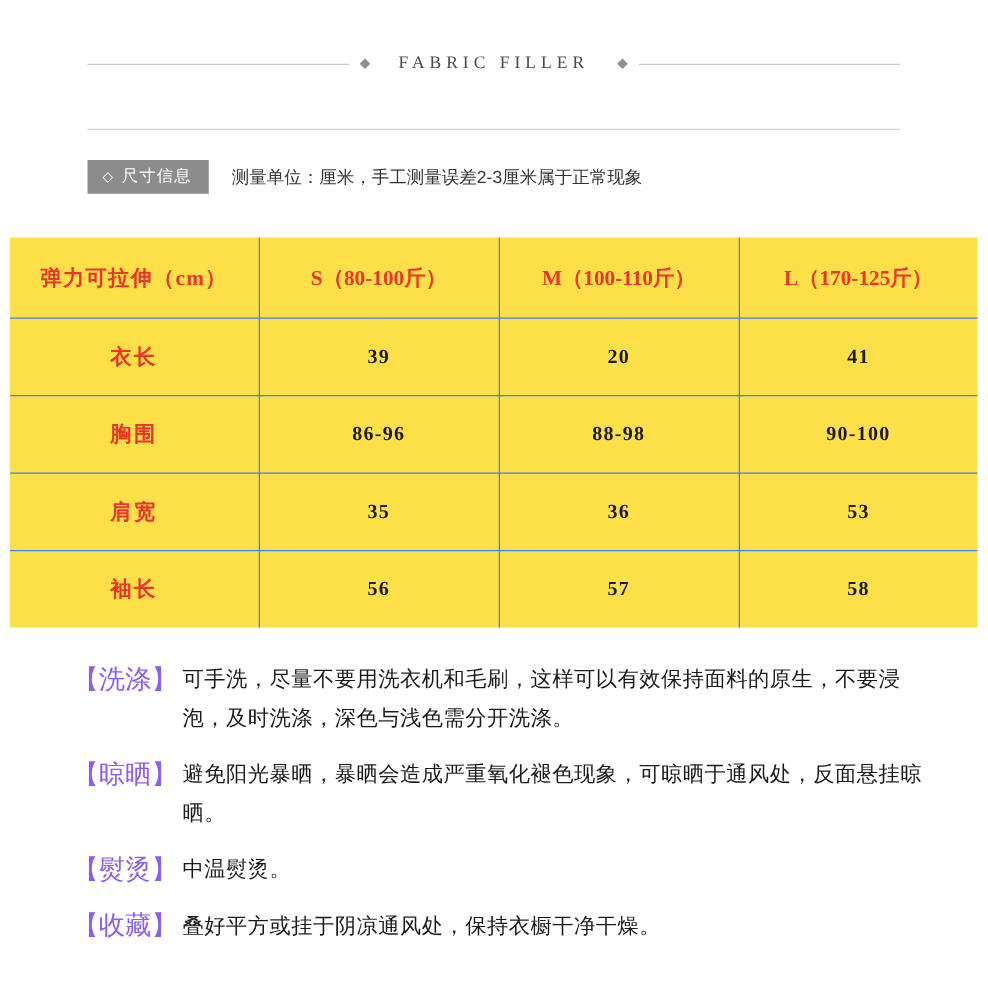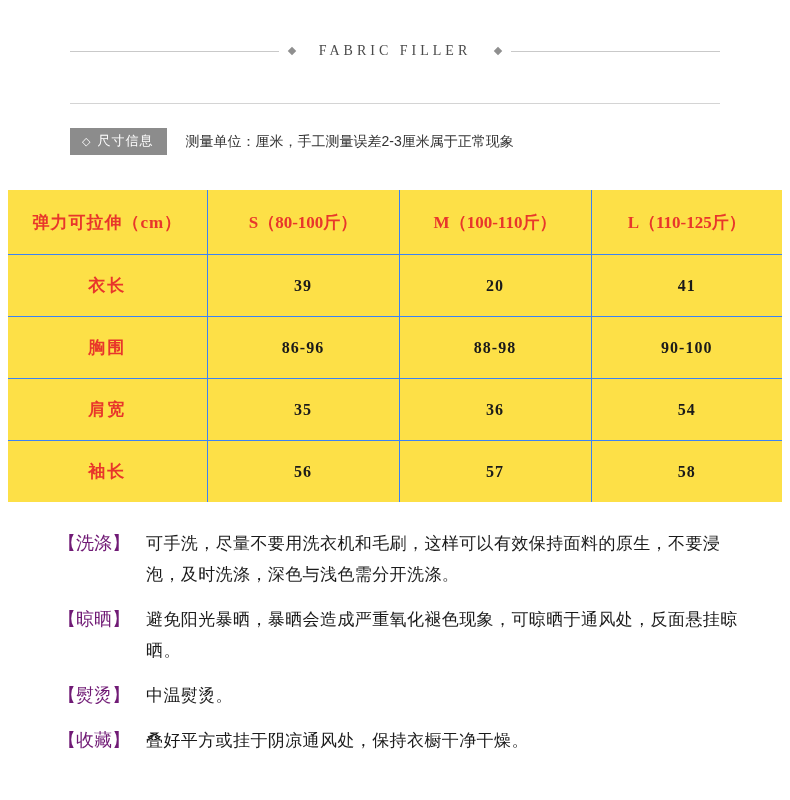"L（110-125斤）" td { text: 110-125 -> 170-125 }
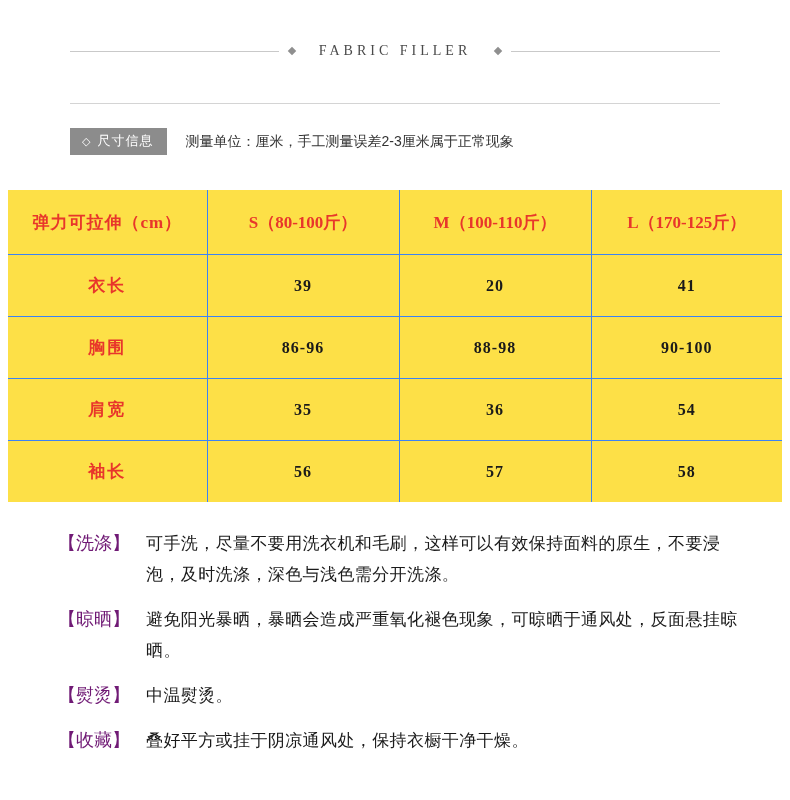"54" td.value { text: 54 -> 53 }
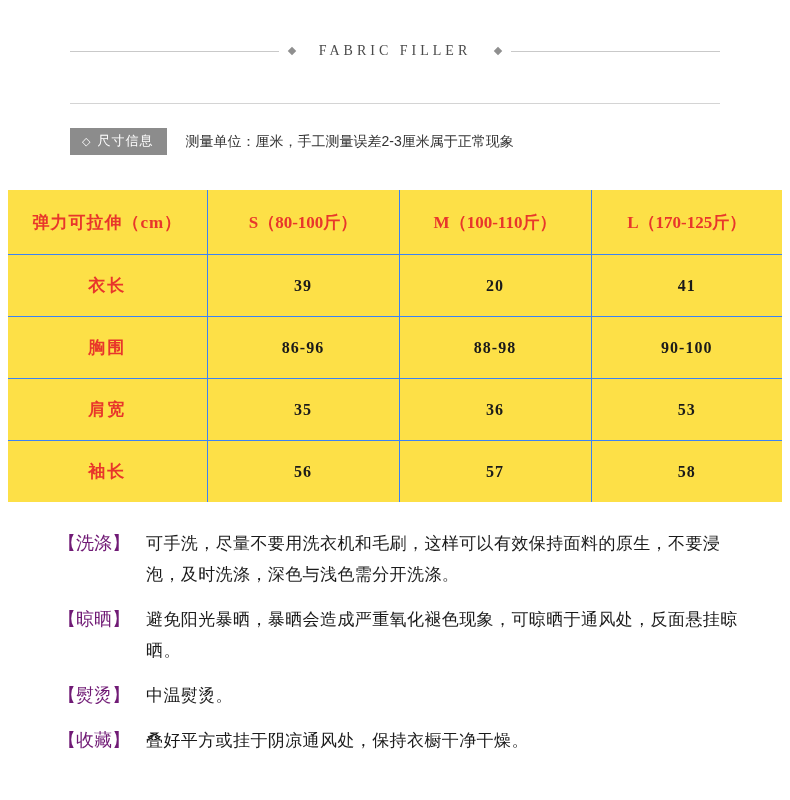"【洗涤】" .care-label { color: #701a75 -> #8b5cf6; font-size: 18px -> 21px }
